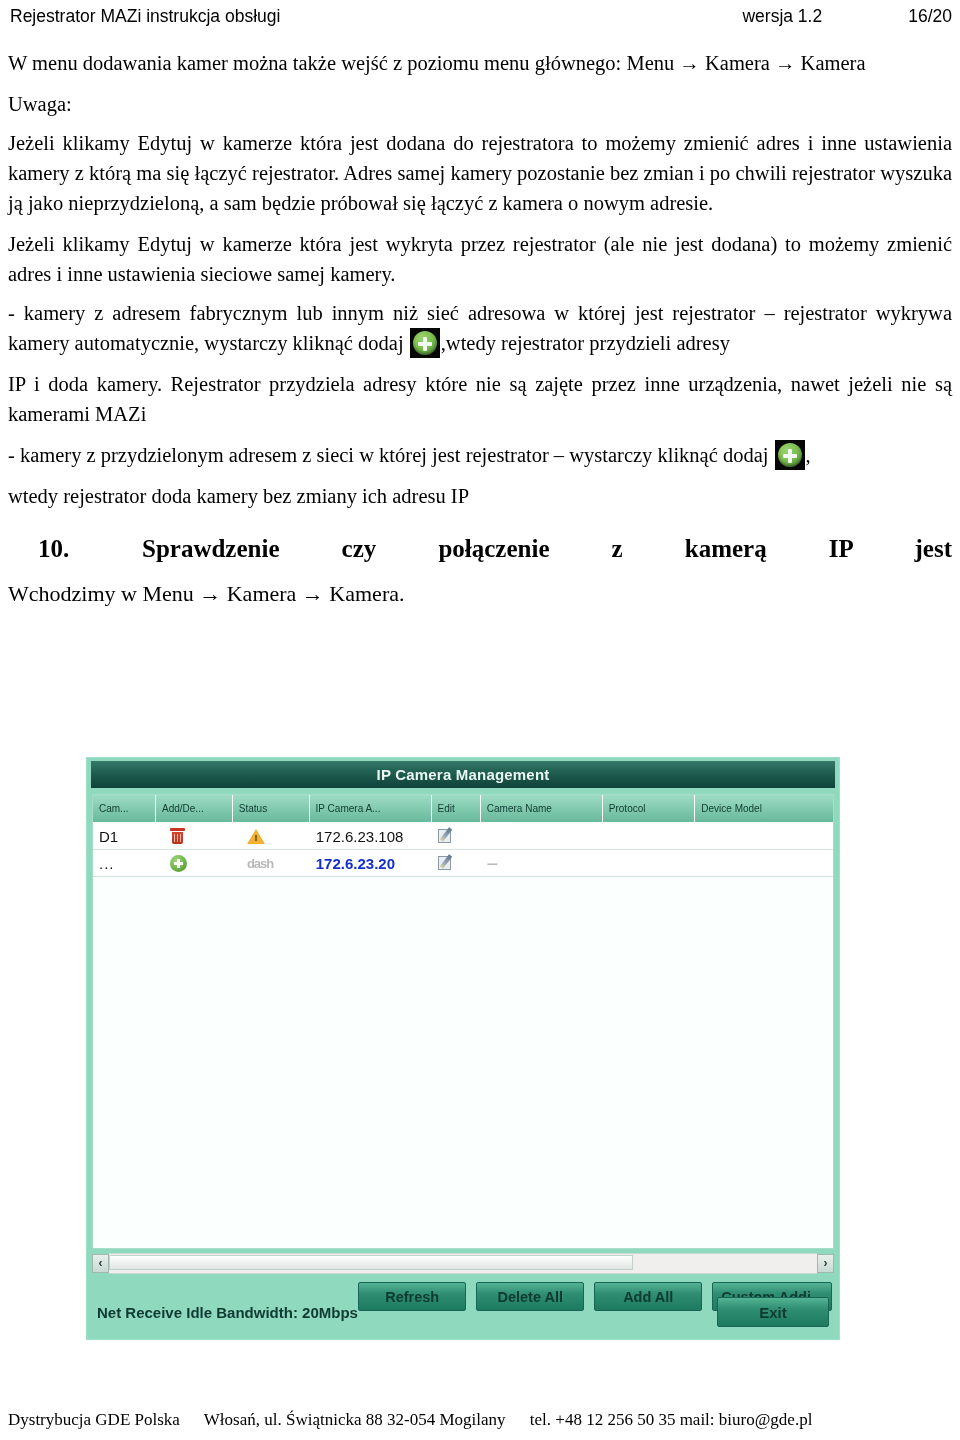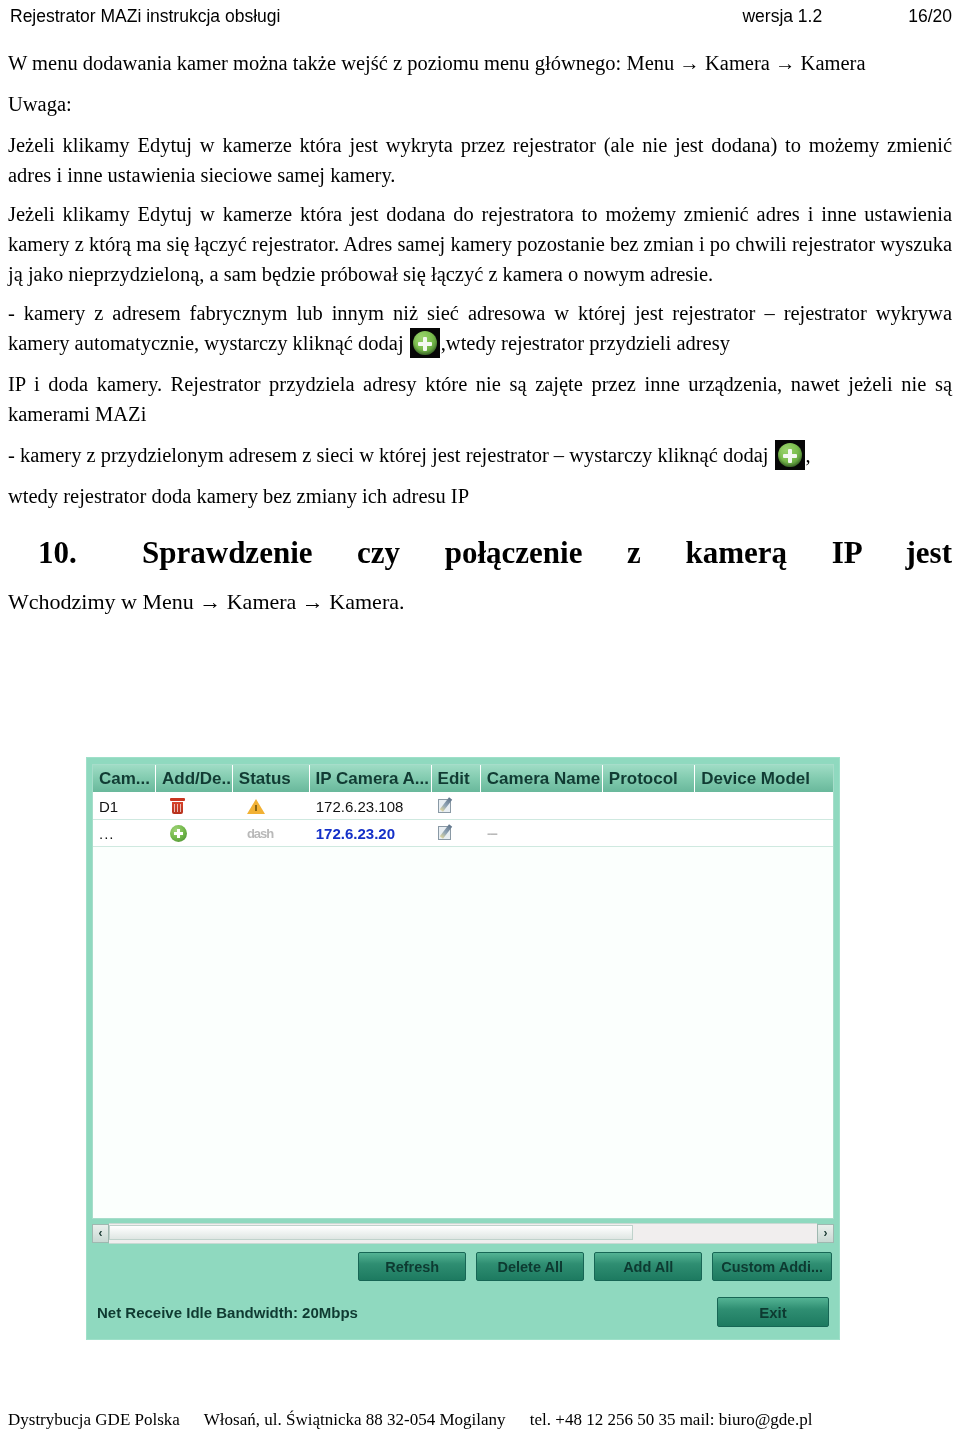"Jeżeli klikamy Edytuj w kamerze" p.para { order: before "Jeżeli klikamy Edytuj w kamerze która jest dodana" -> after "Jeżeli klikamy Edytuj w kamerze która jest dodana" }
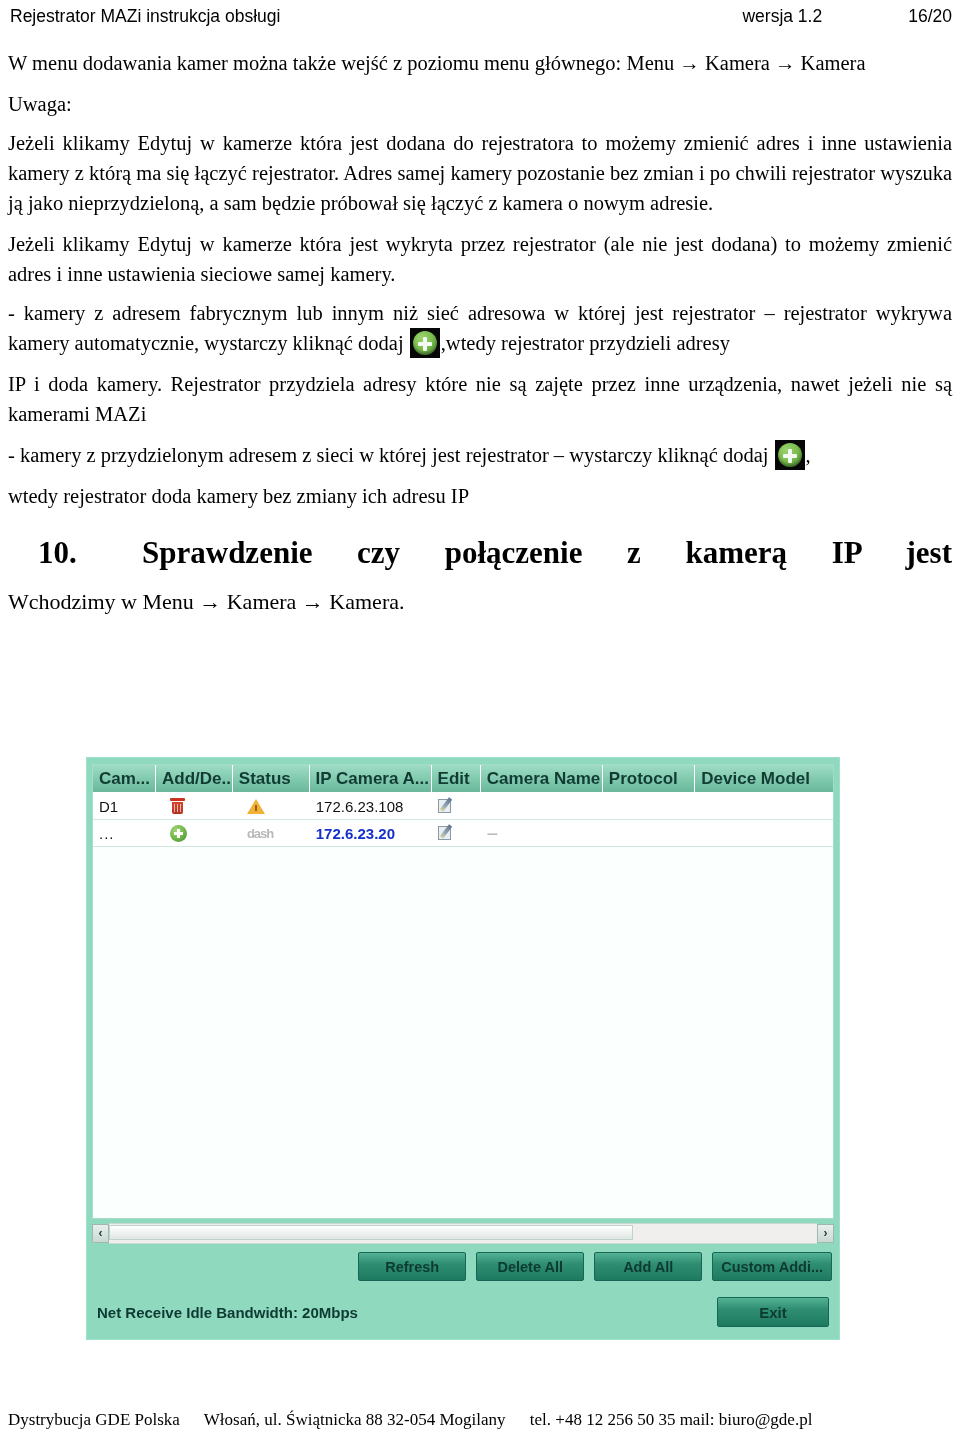"10." .section-heading { font-size: 31px -> 25px }
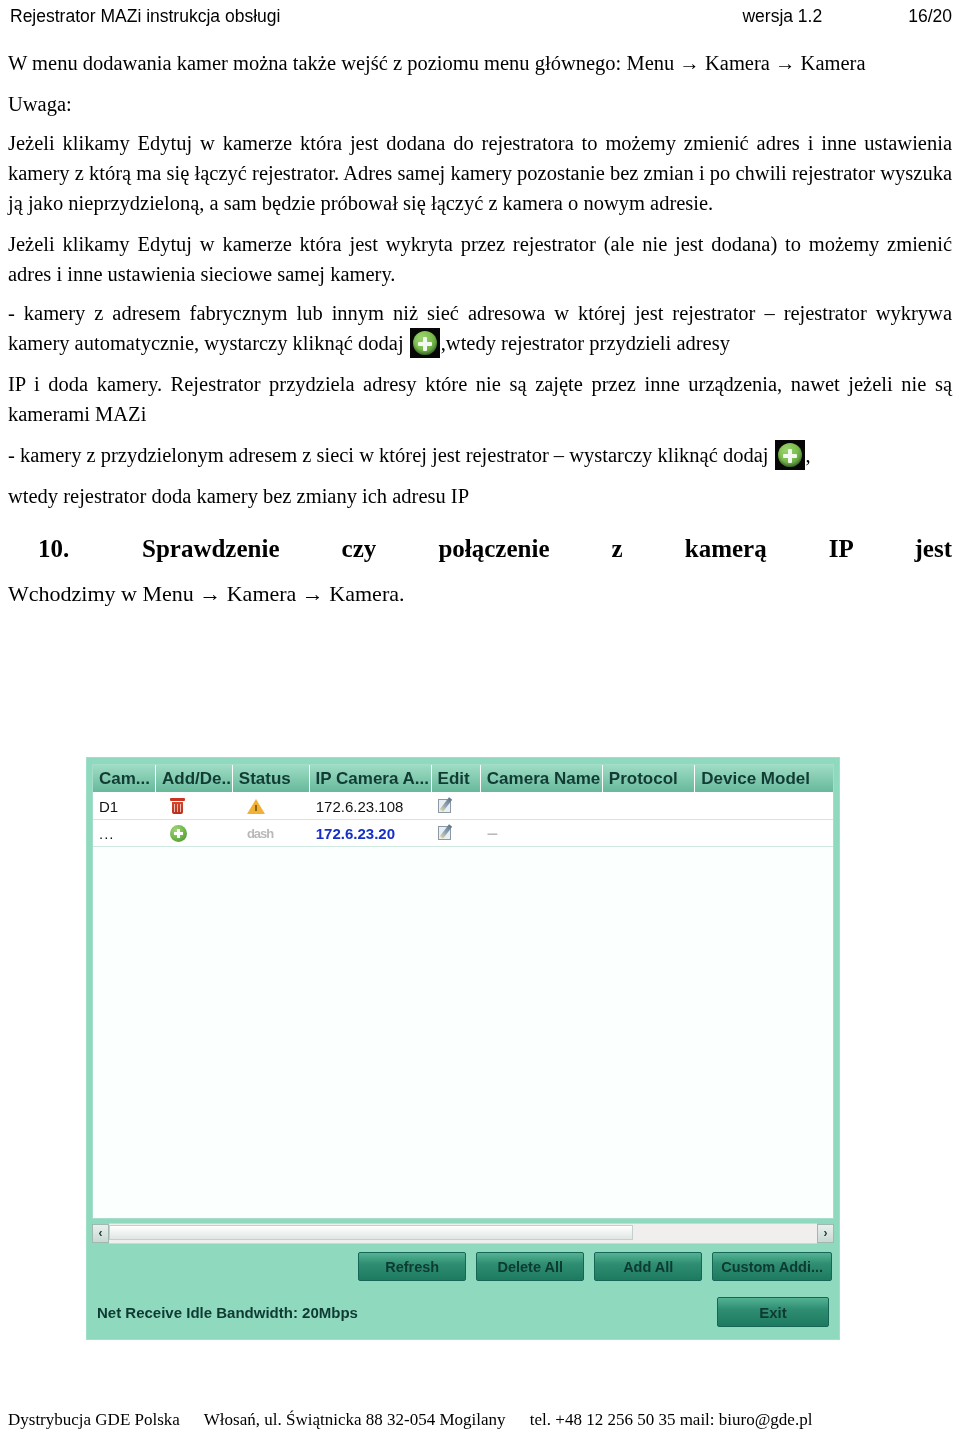"IP Camera Management" div.dvr-titlebar { html: none -> <div>IP Camera Management</div> }
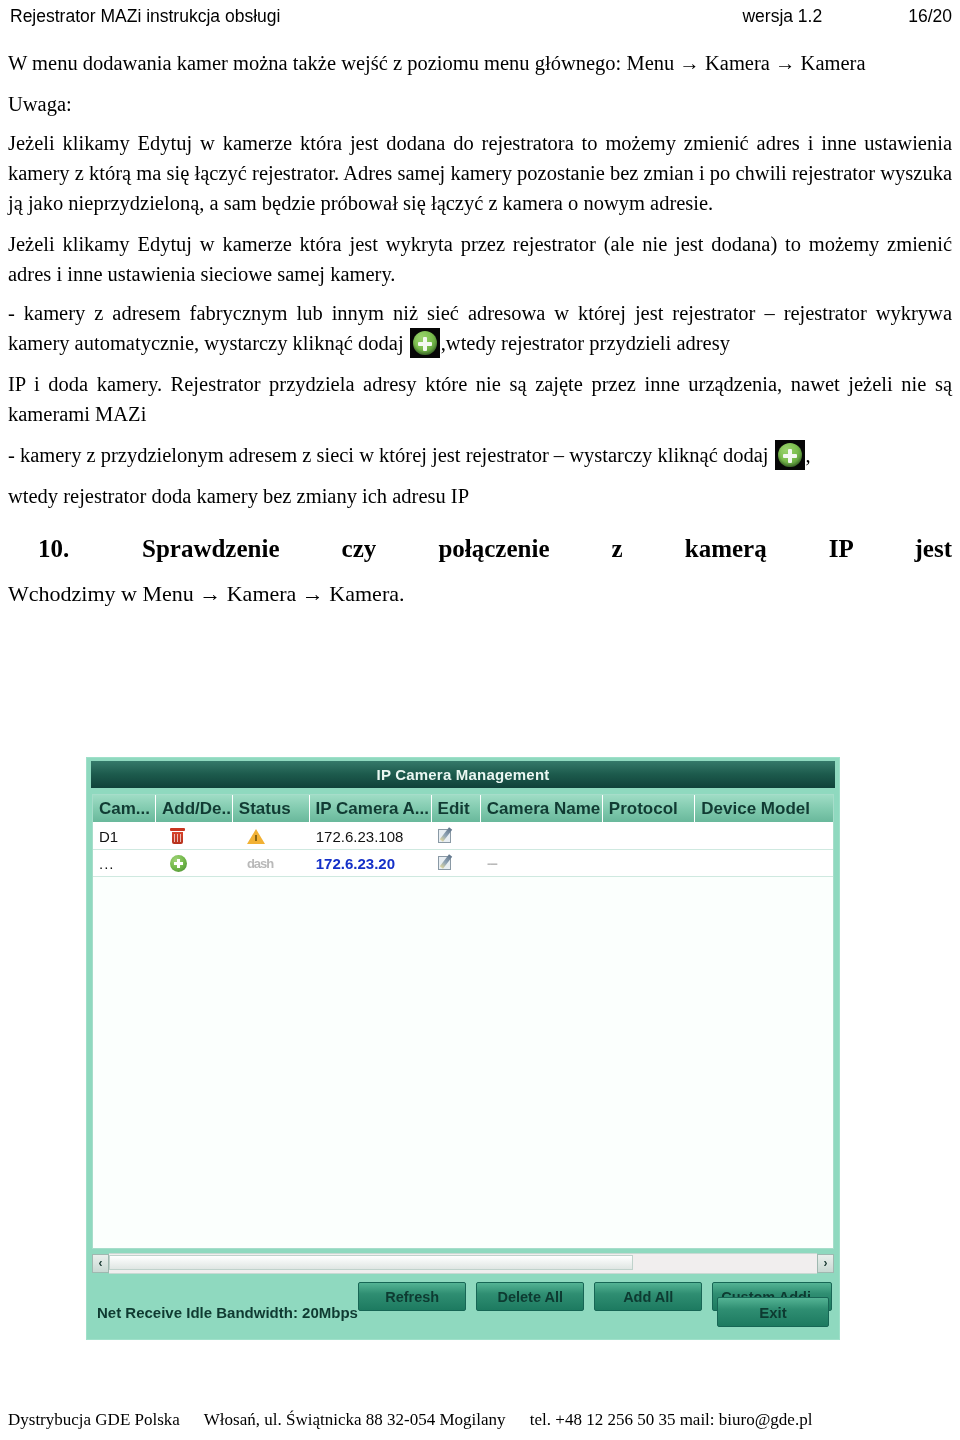"Cam..." .th { font-size: 17px -> 10px; font-weight: bold -> normal }
